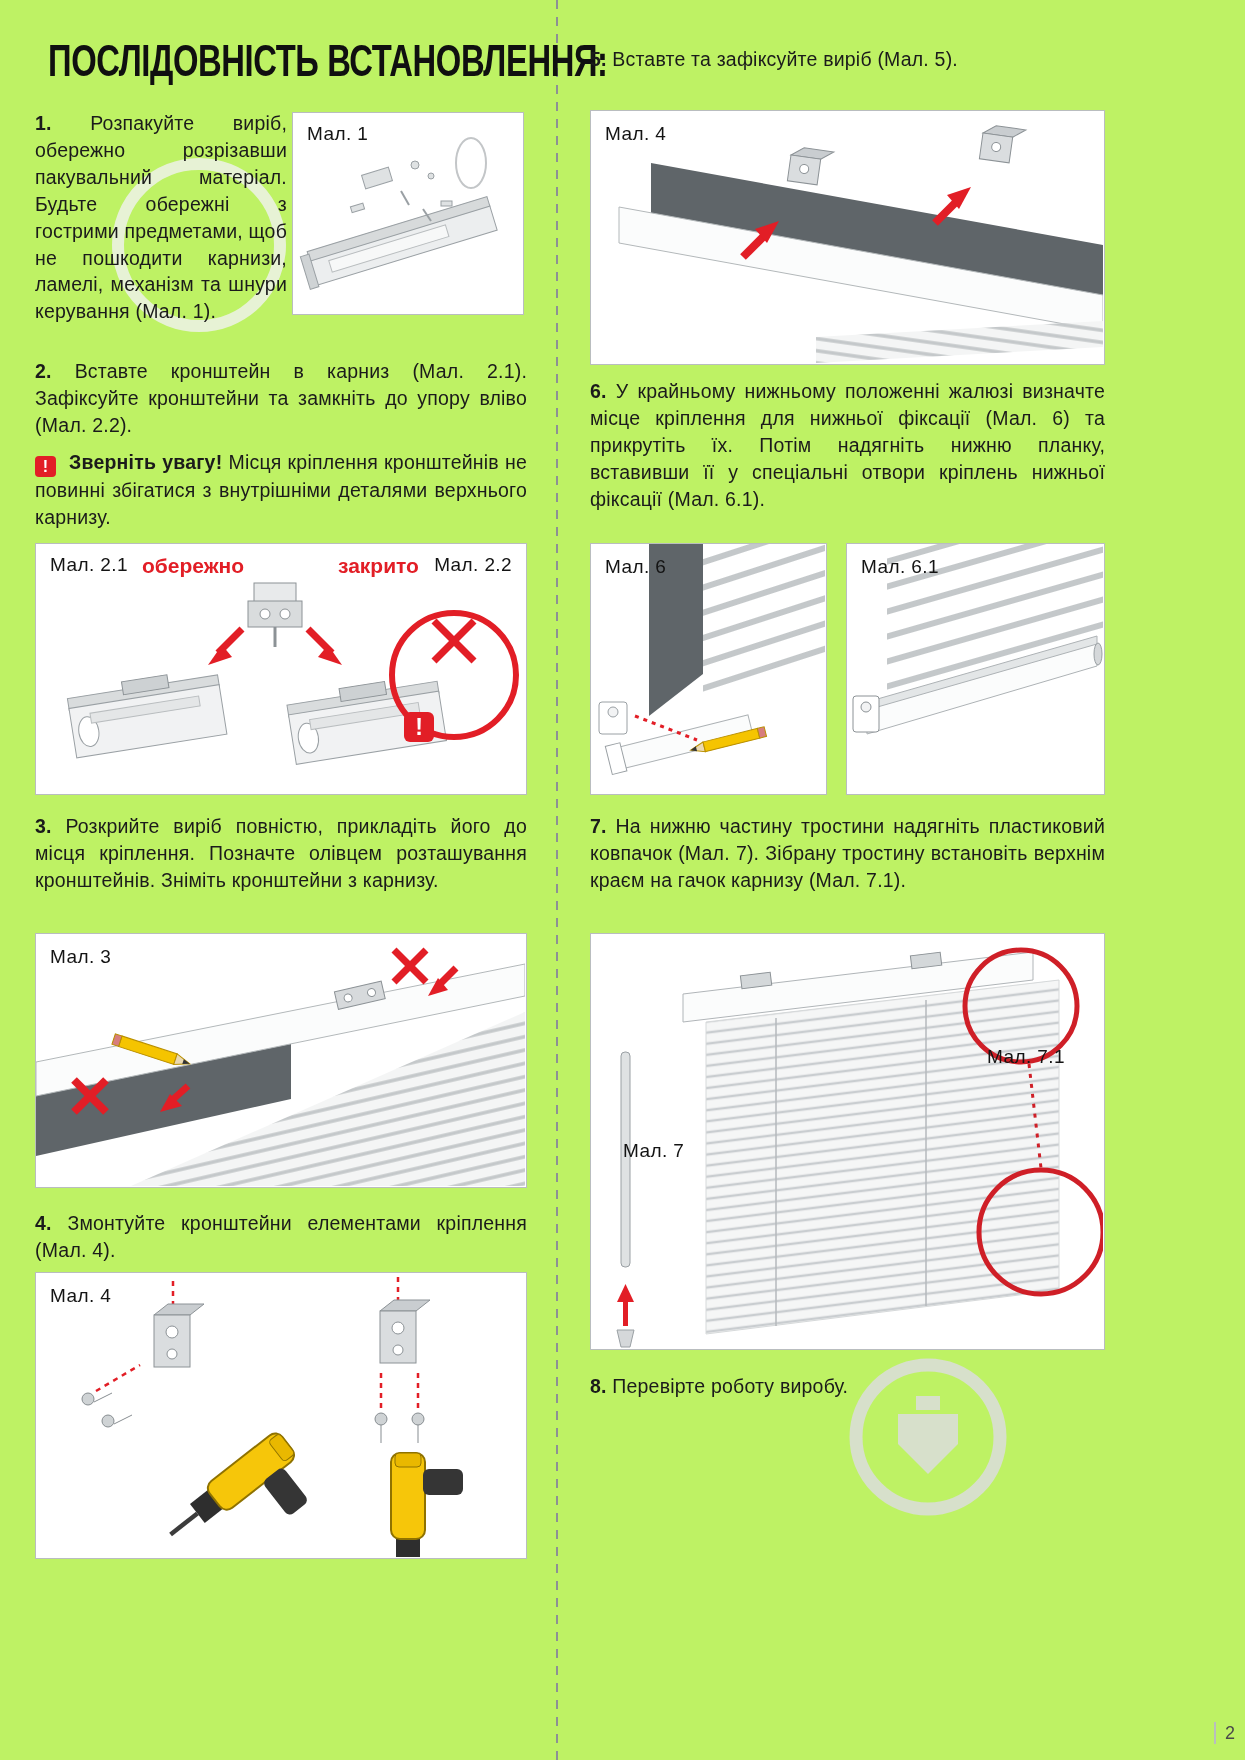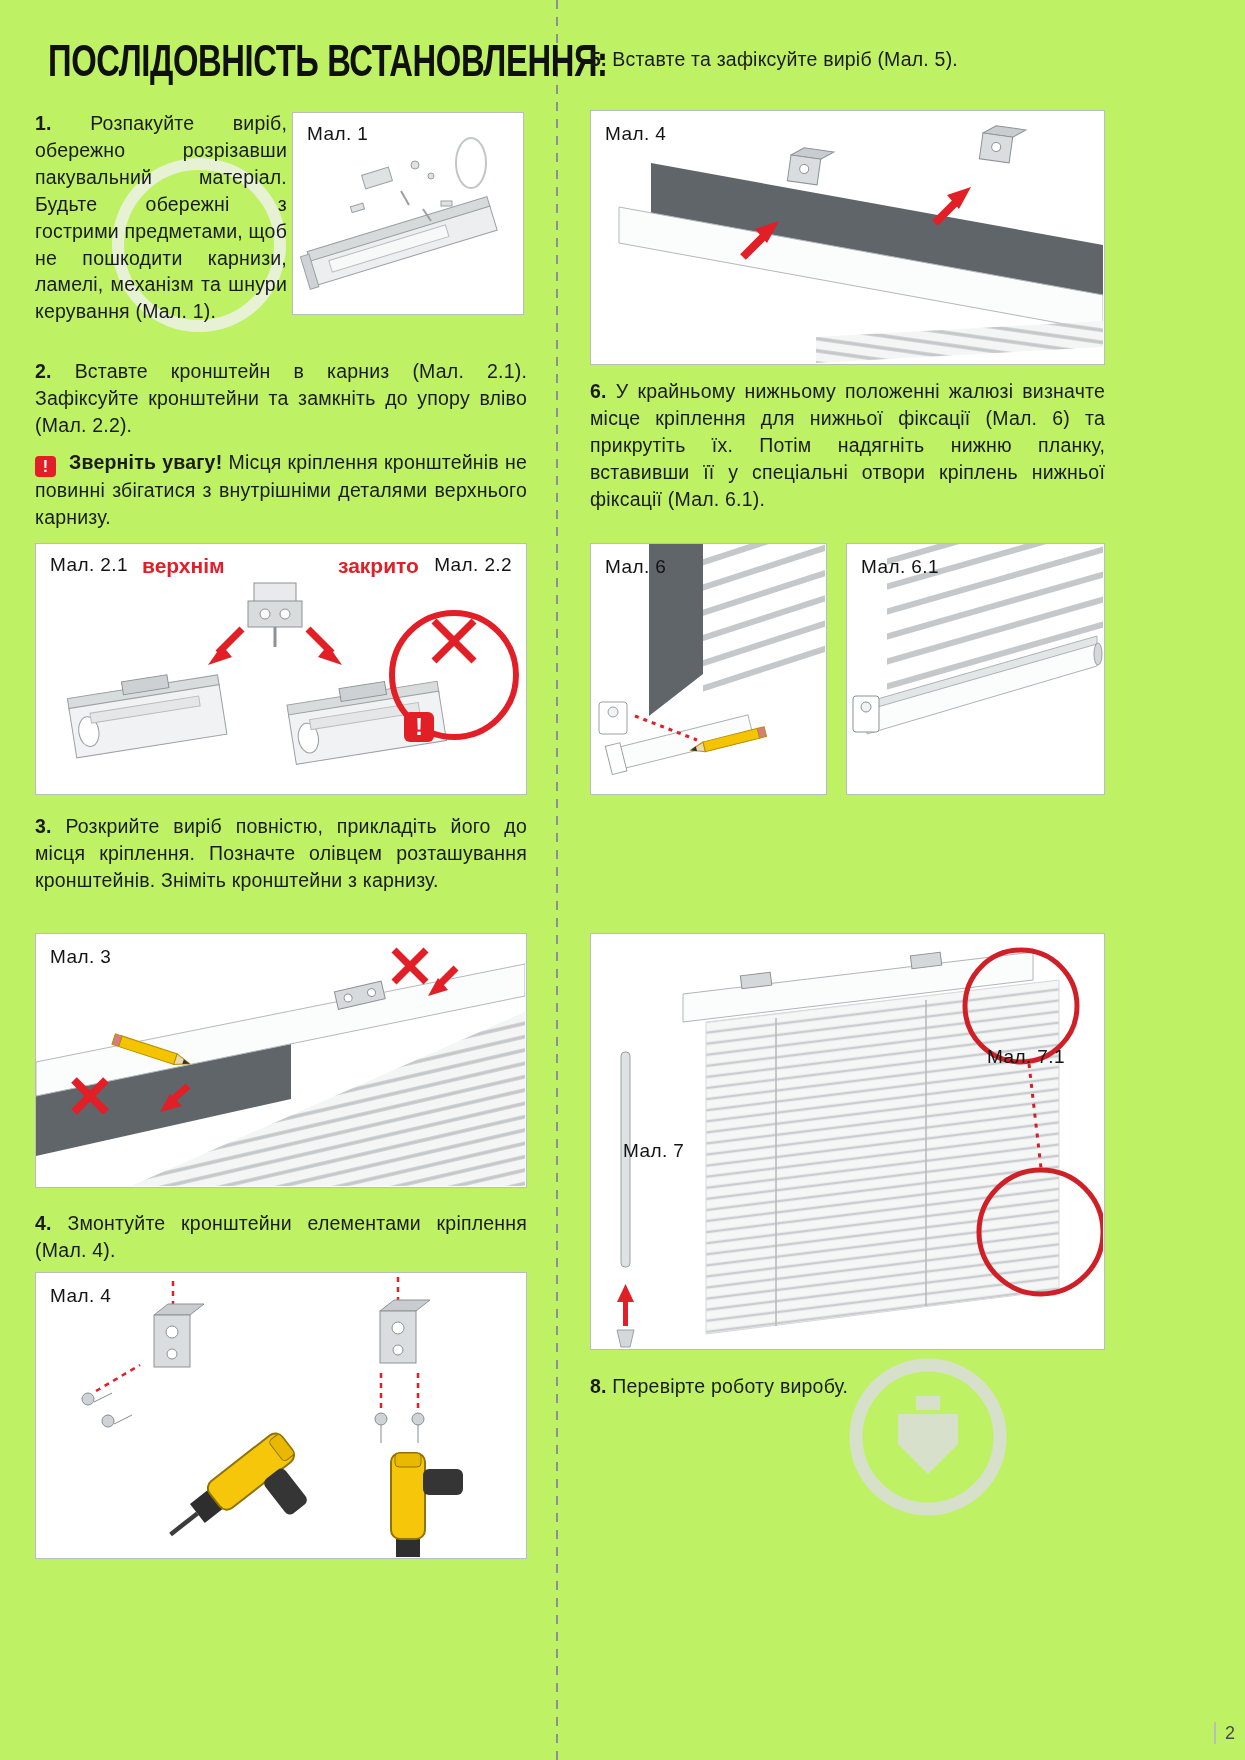"верхнім" span.red { text: верхнім -> обережно }
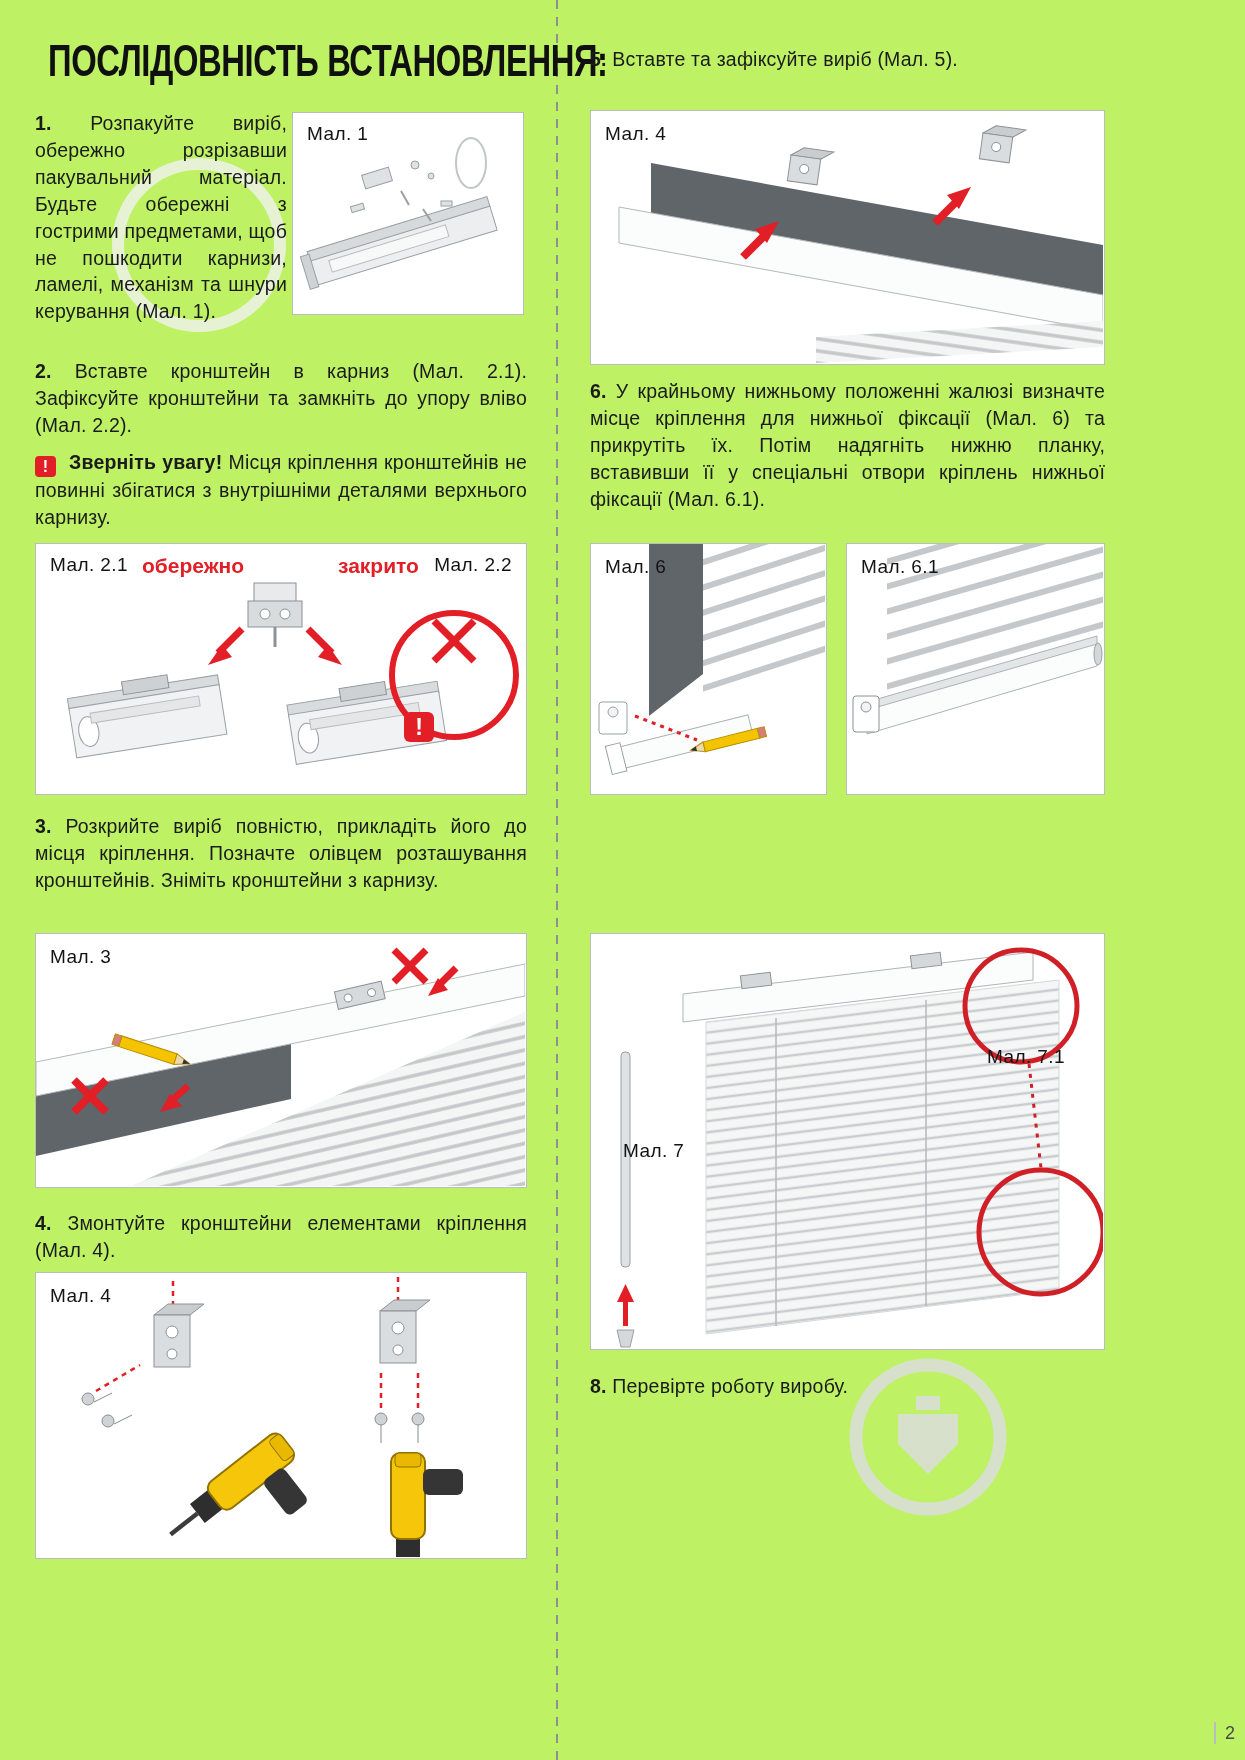"7. На нижню частину тростини" p.abs { html: none -> <p> <span>7.</span> <span>На нижню частину тростини надягніть пластиковий ковпачок (Мал. 7). Зібрану тростину встановіть верхнім краєм на гачок карнизу (Мал. 7.1).</span> </p> }
